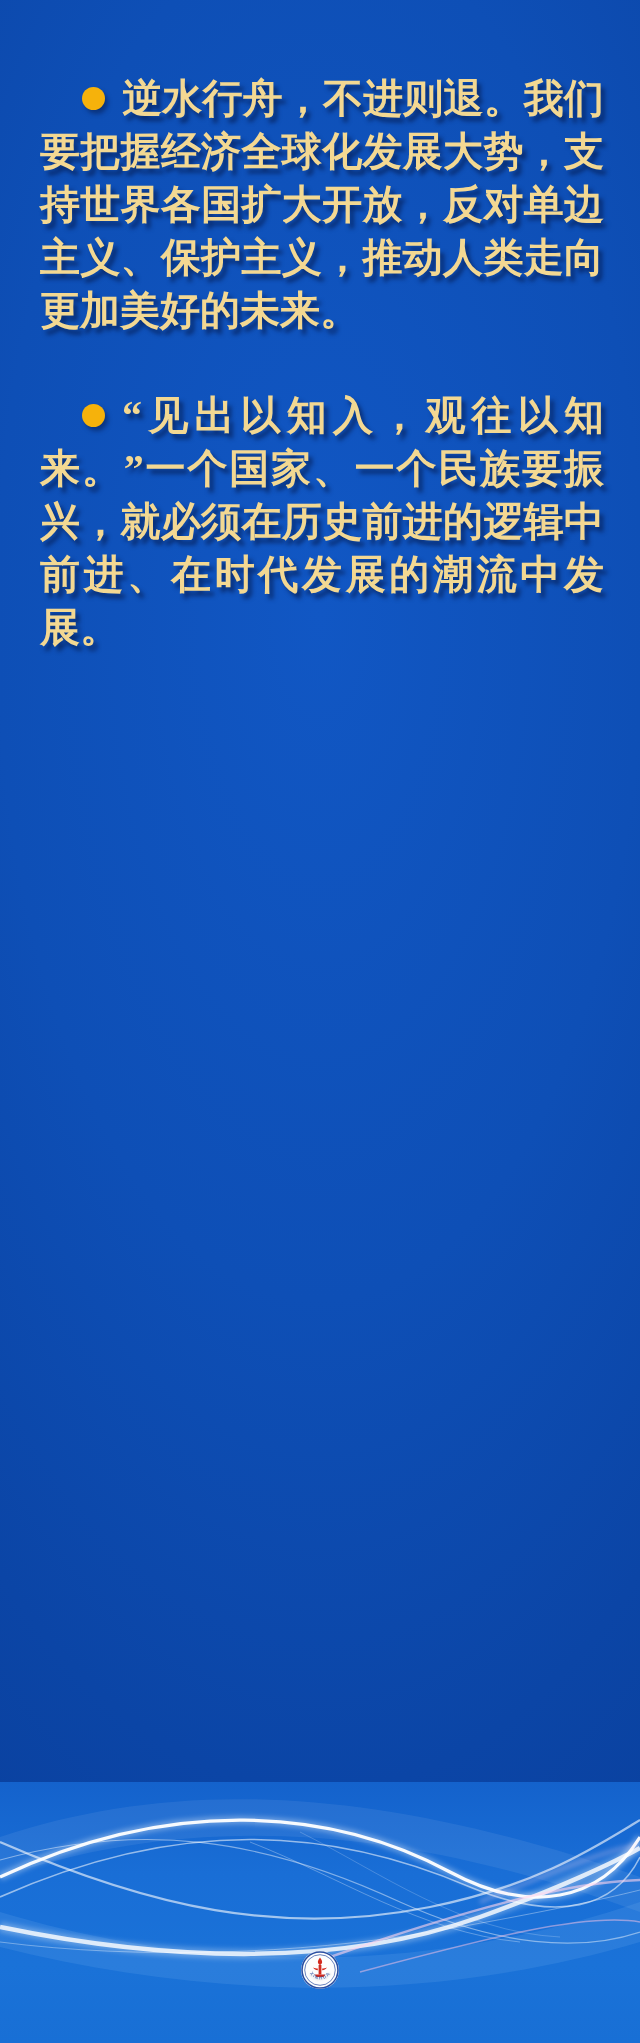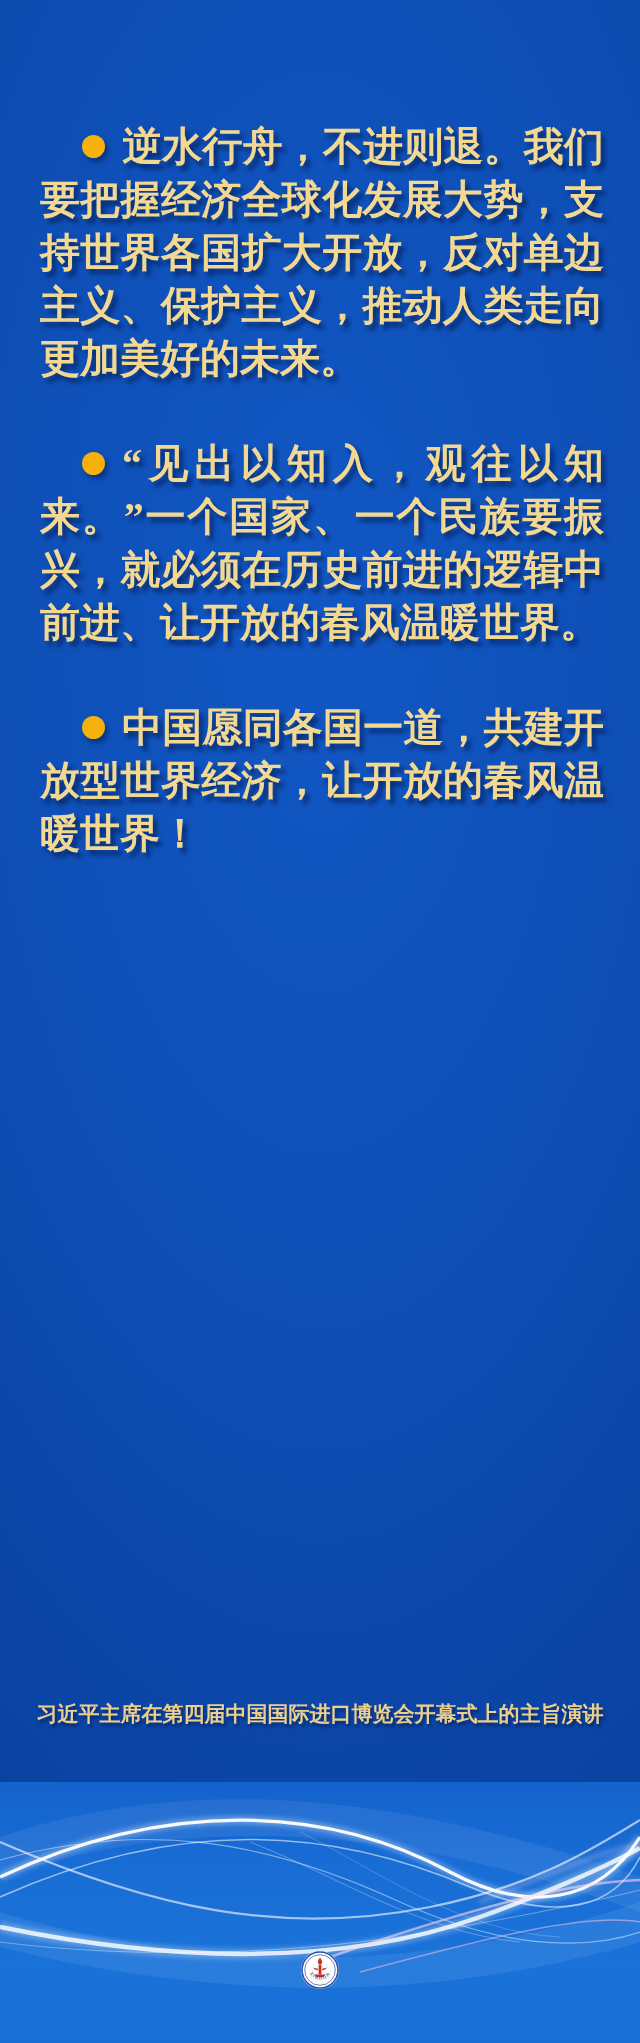"逆水行舟，不进则退。我们要把握经济全球化发展大势，支持世界各国扩大开放，反对单边" .content { padding: 120px 36px 0 40px -> 72px 36px 0 40px }
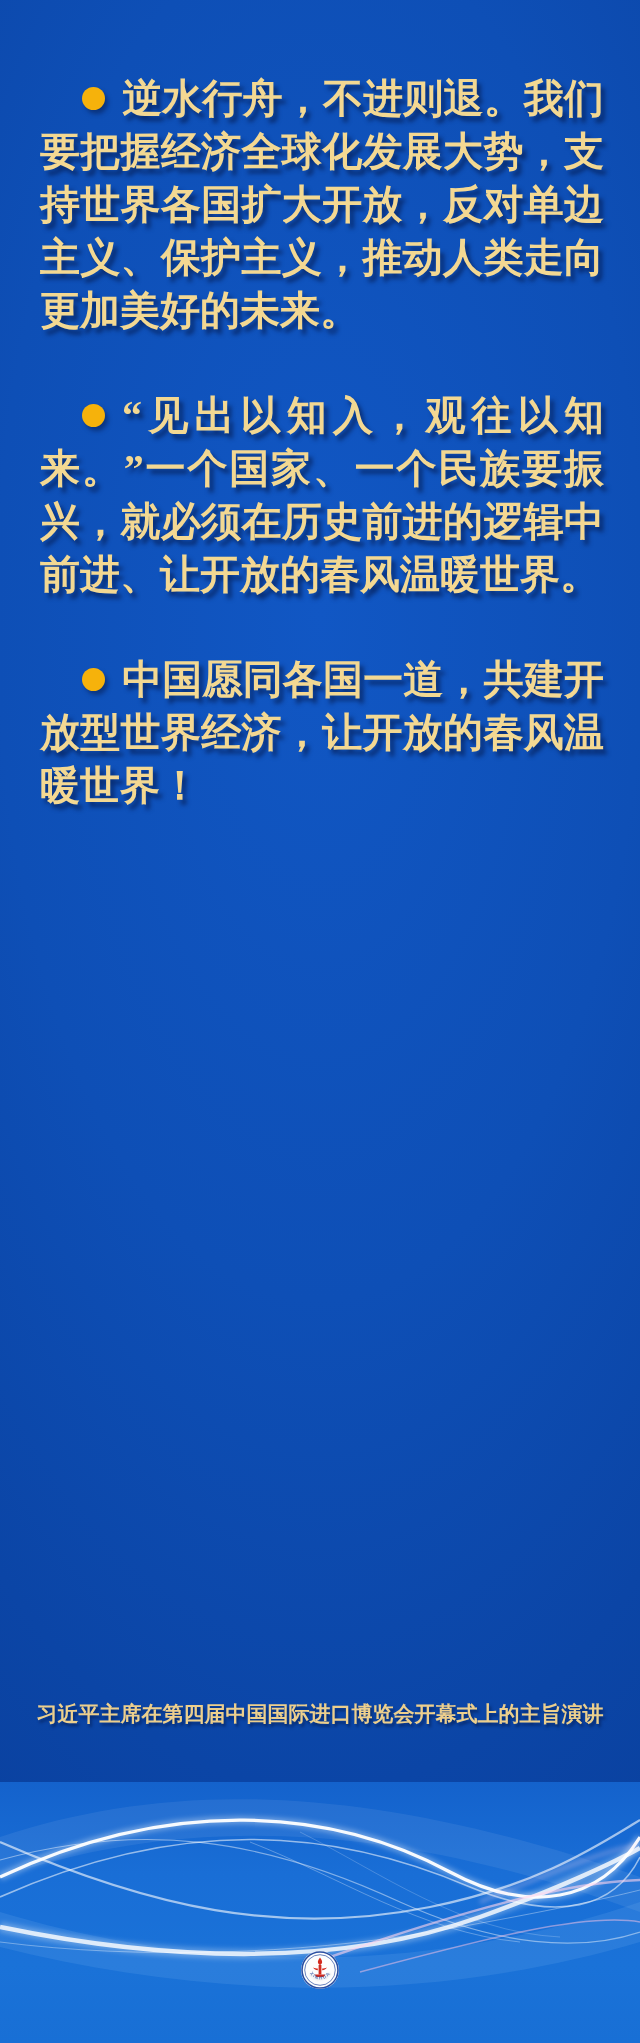"“见出以知入，观往以知来。”一个国家、一个民族要振兴，就必须在历史前进的逻辑中前" span { text: 让开放的春风温暖世界 -> 在时代发展的潮流中发展 }
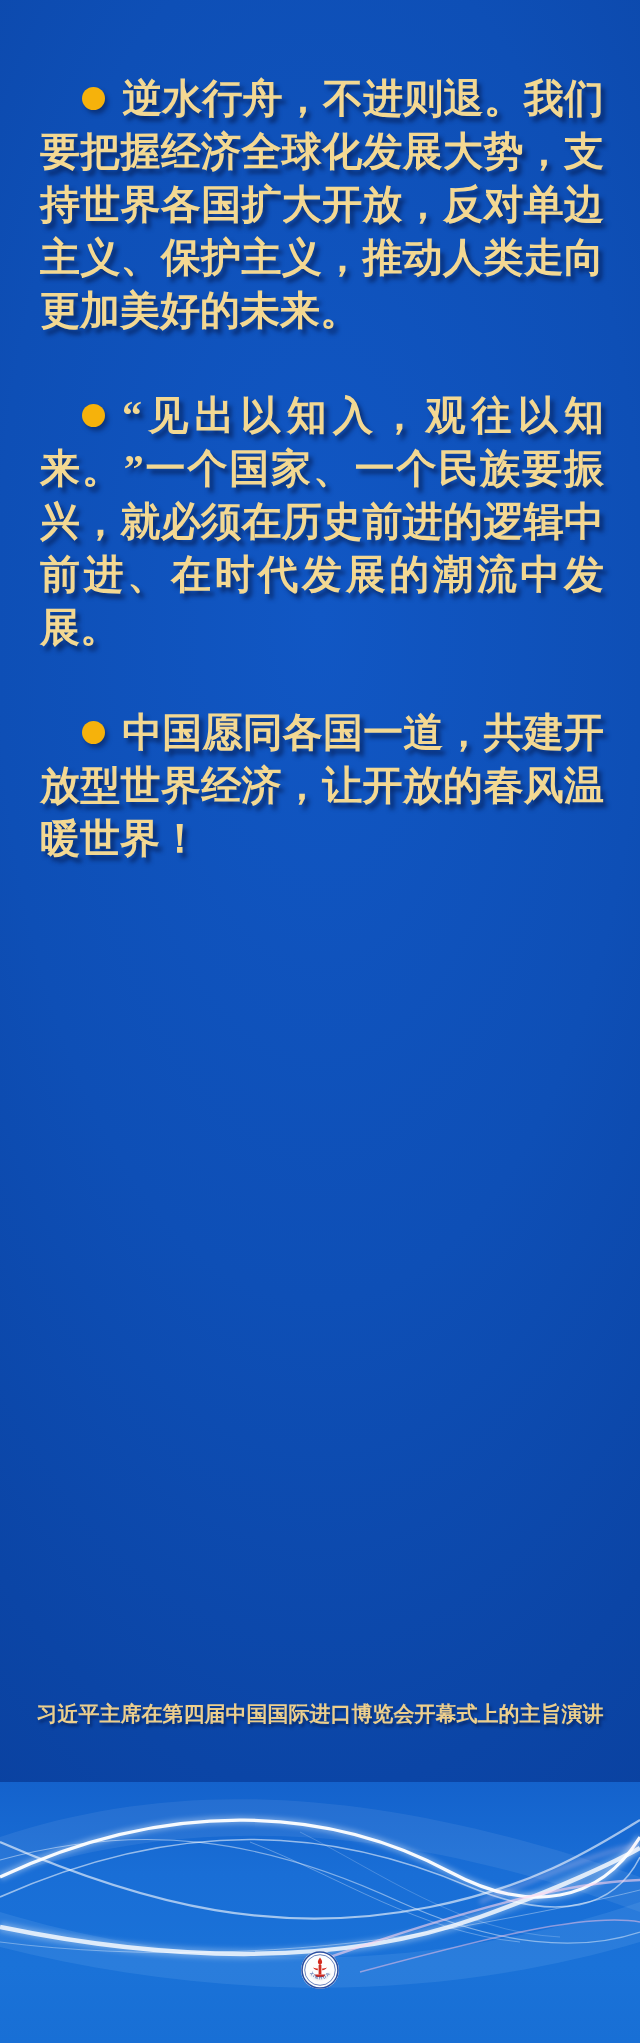"中国愿同各国一道，共建开放型世界经济，让开放的春风温暖世界！" p.bullet-para { html: <p><span></span><span>中国愿同各国一道，共建开放型世界经济，让开放的春风温暖世界！</span></p> -> none }
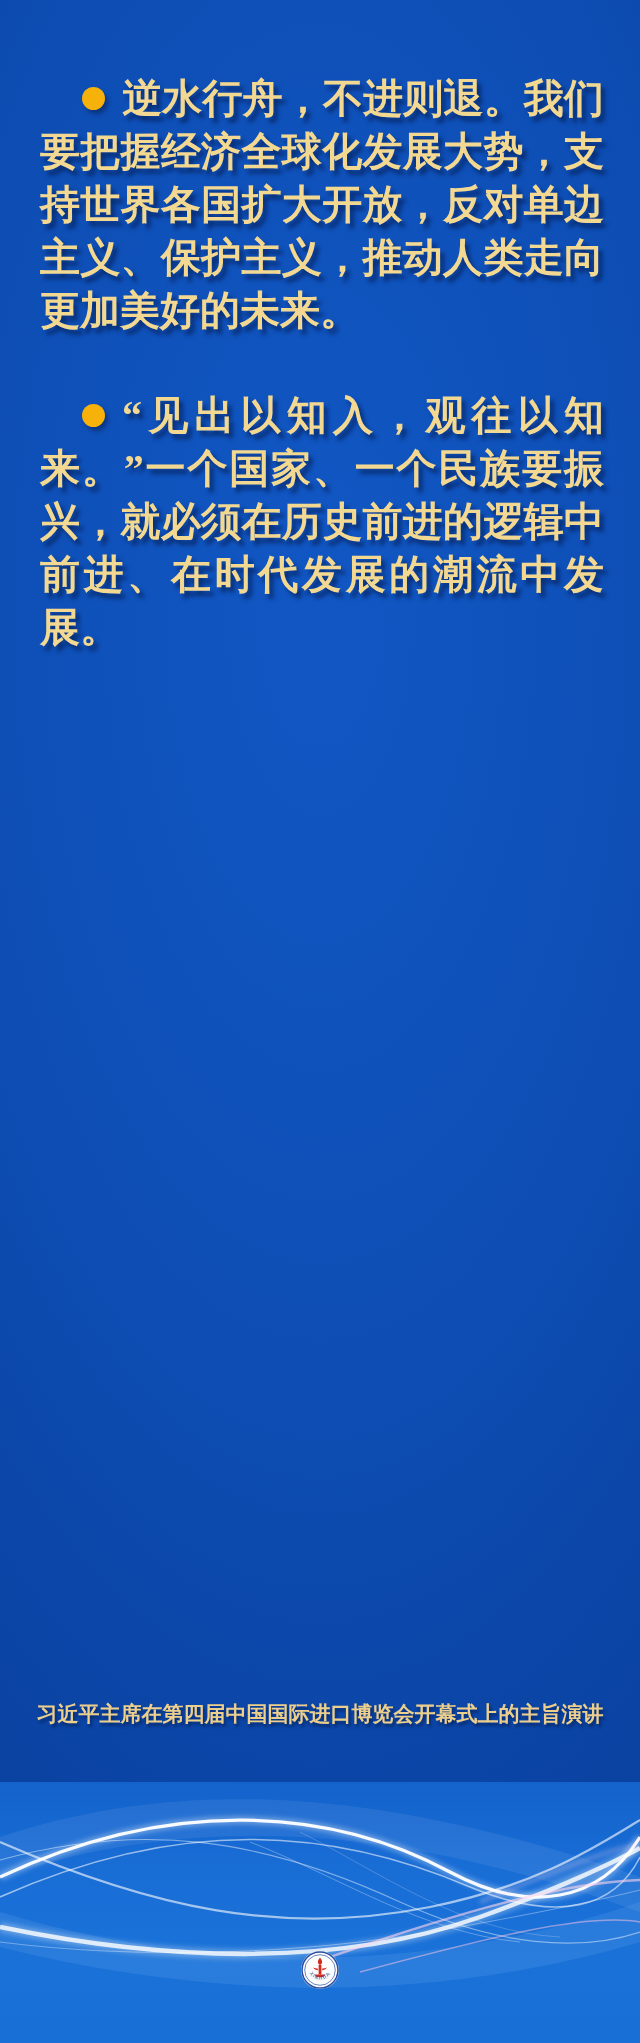"习近平主席在第四届中国国际进口博览会开幕式上的主旨演讲" div.caption { html: <div>习近平主席在第四届中国国际进口博览会开幕式上的主旨演讲</div> -> none }
